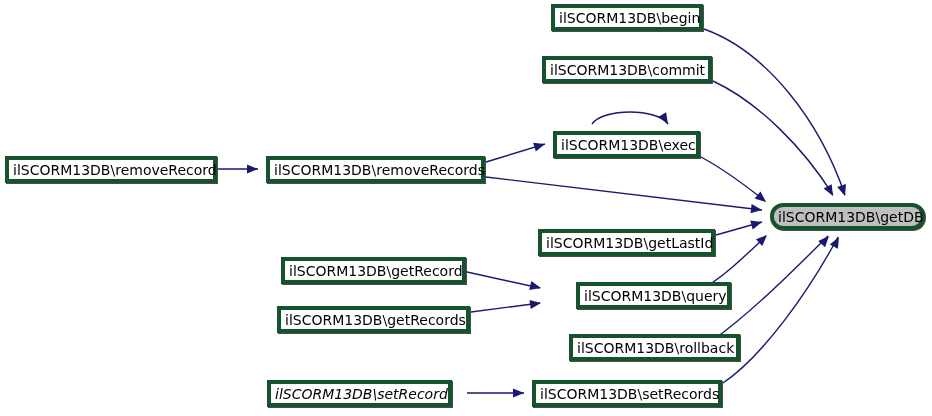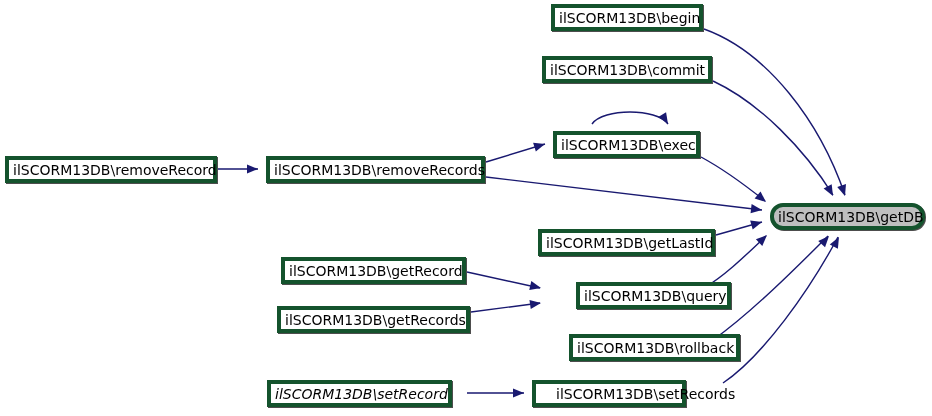"ilSCORM13DB\setRecords" div.node { padding-left: 16px -> none; width: 154px -> 190px }
